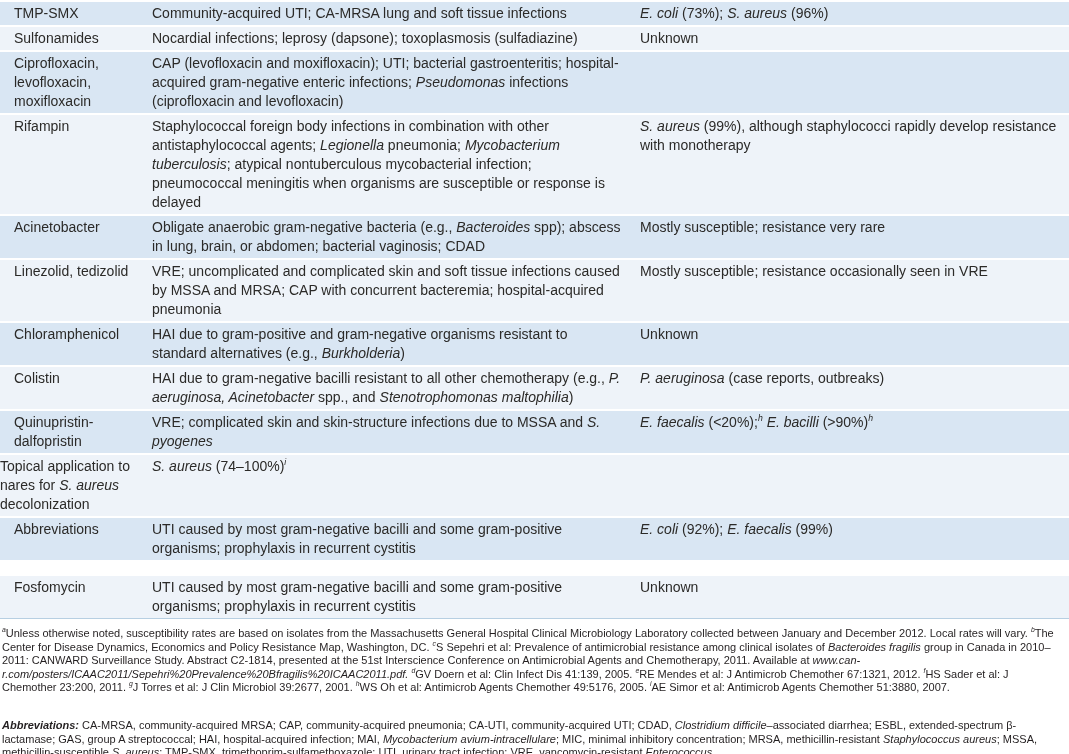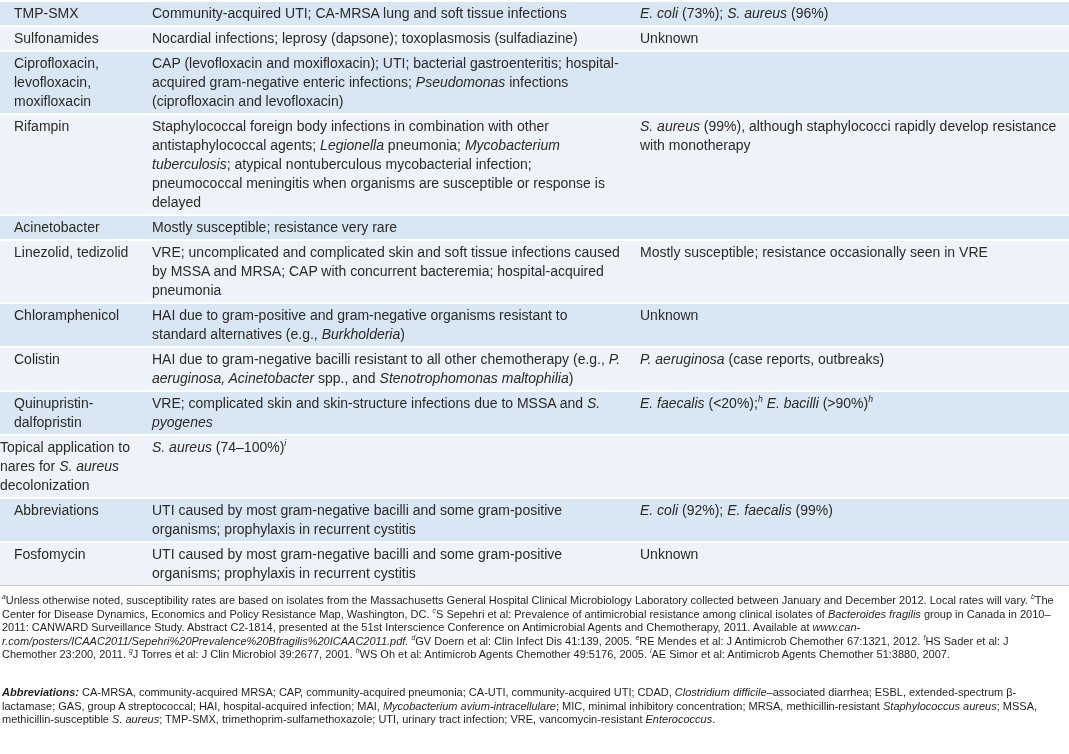"Obligate anaerobic gram-negative" div.cell { html: none -> <div>Obligate anaerobic gram-negative bacteria (e.g., <i>Bacteroides</i> spp); abscess in lung, brain, or abdomen; bacterial vaginosis; CDAD</div> }
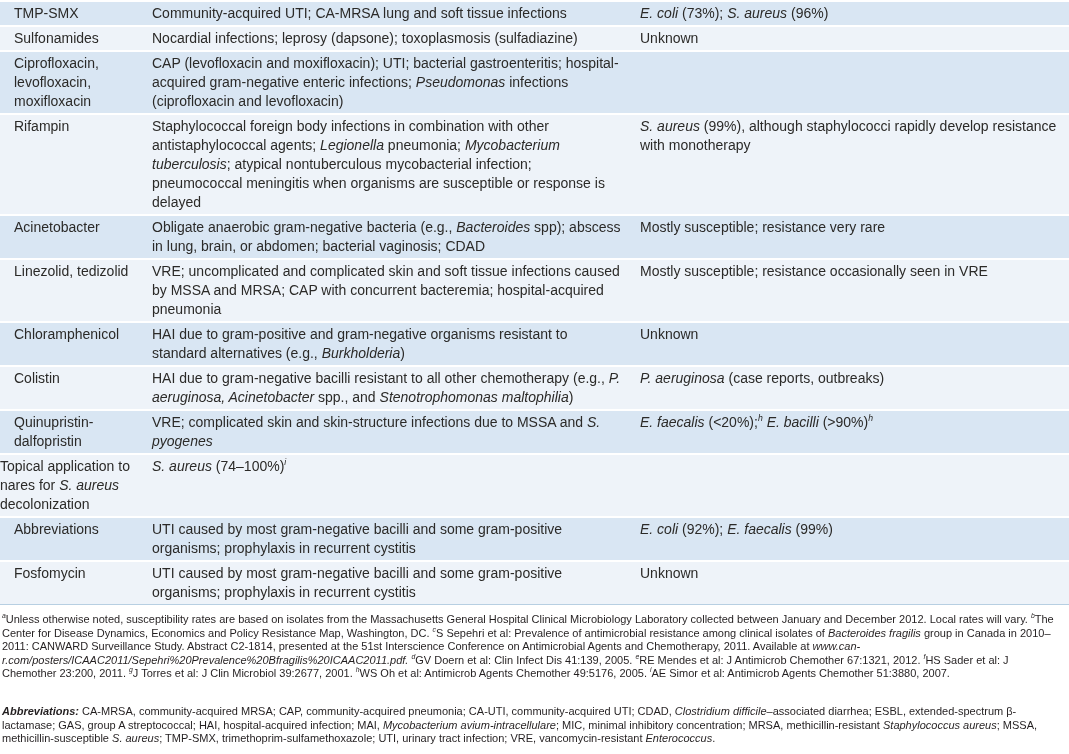"Fosfomycin" .row:last-child { margin-top: none -> 14px }
